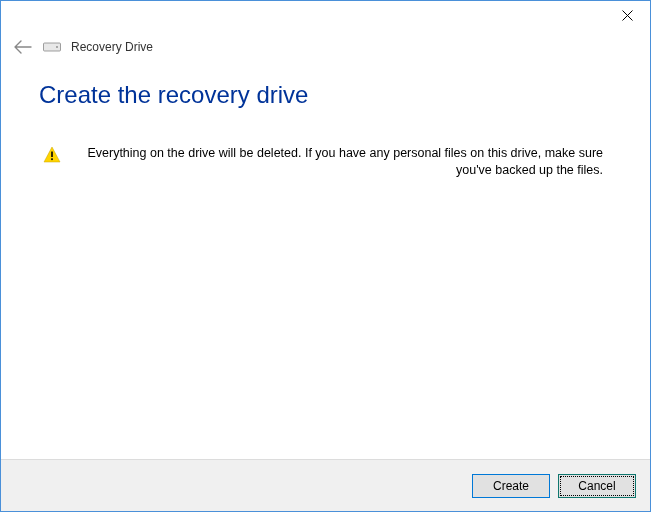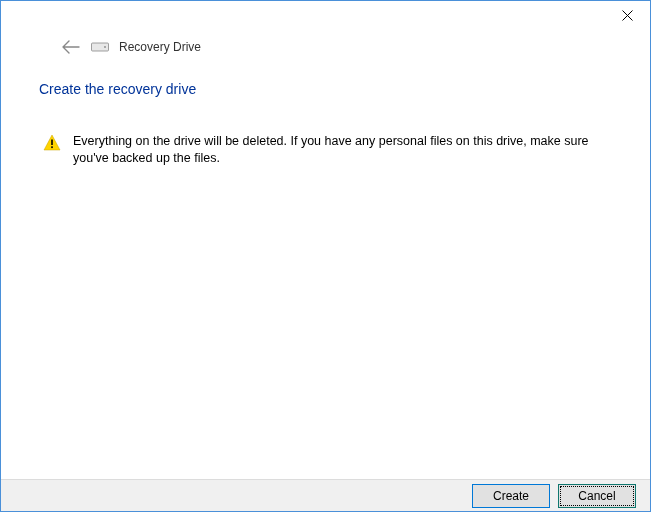"Recovery Drive" .header { margin-left: 48px -> none }
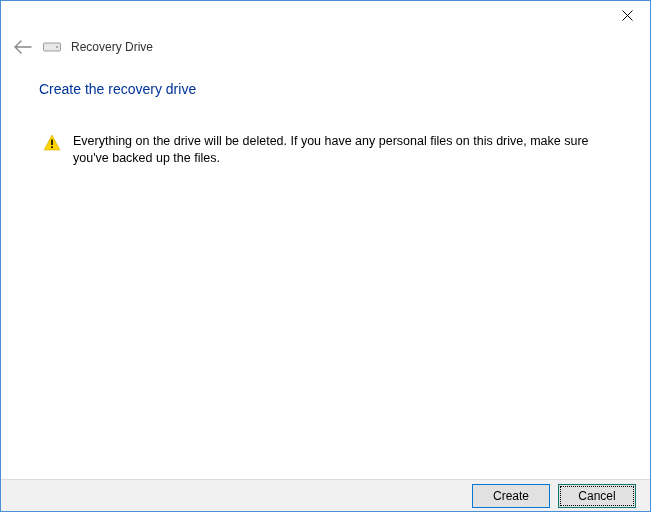"Create the recovery drive" .page-heading { font-size: 14px -> 24px }
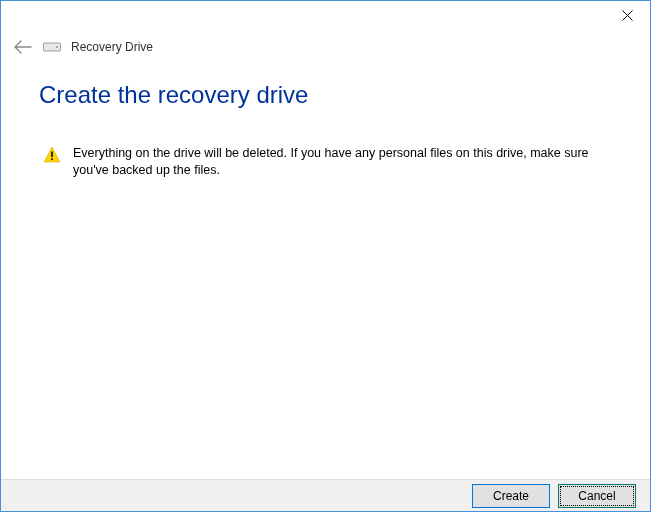"Everything on the drive will" .warning-row { text-align: none -> right }
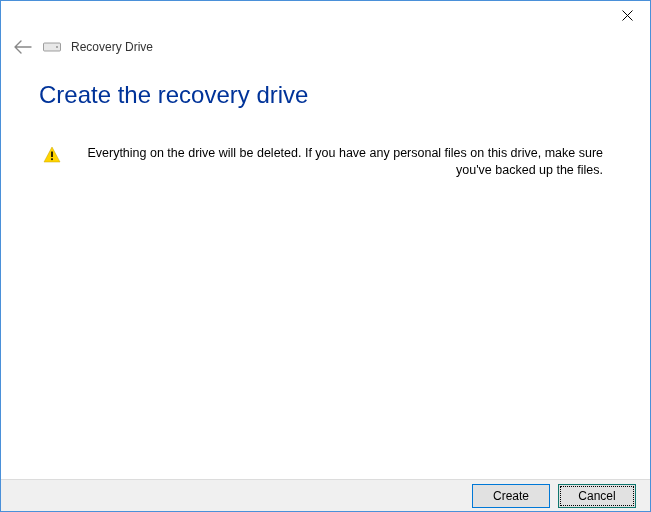"Create" .footer { height: 32px -> 52px }
